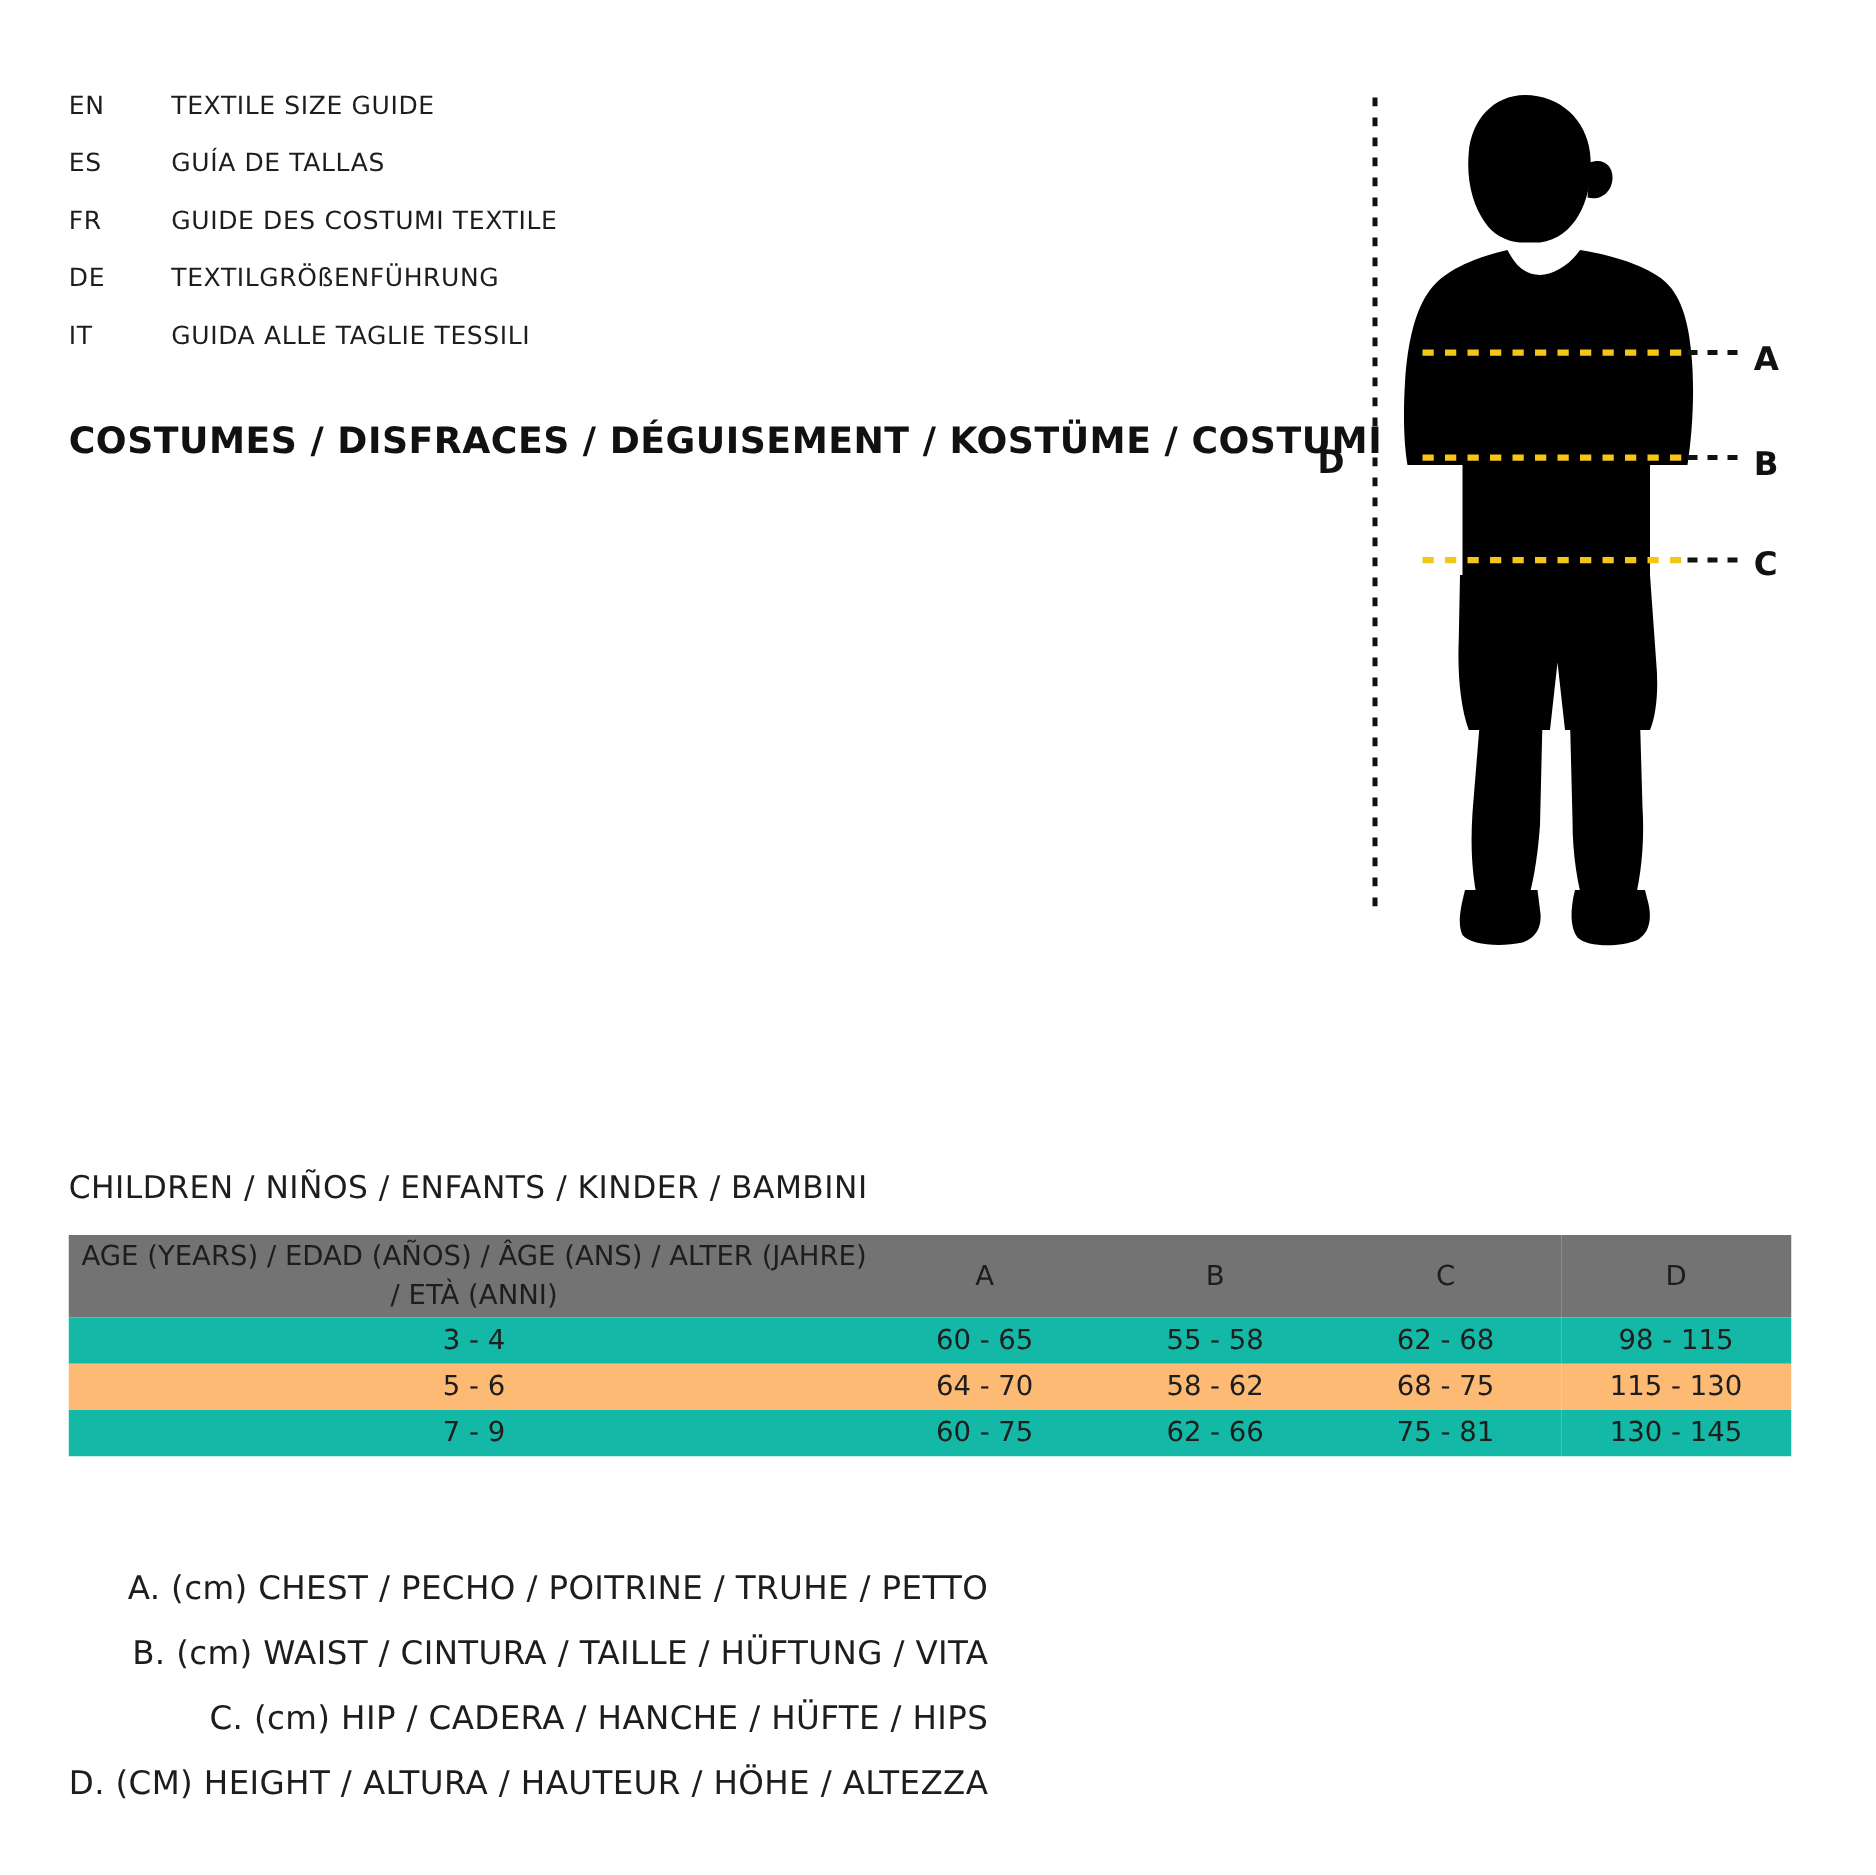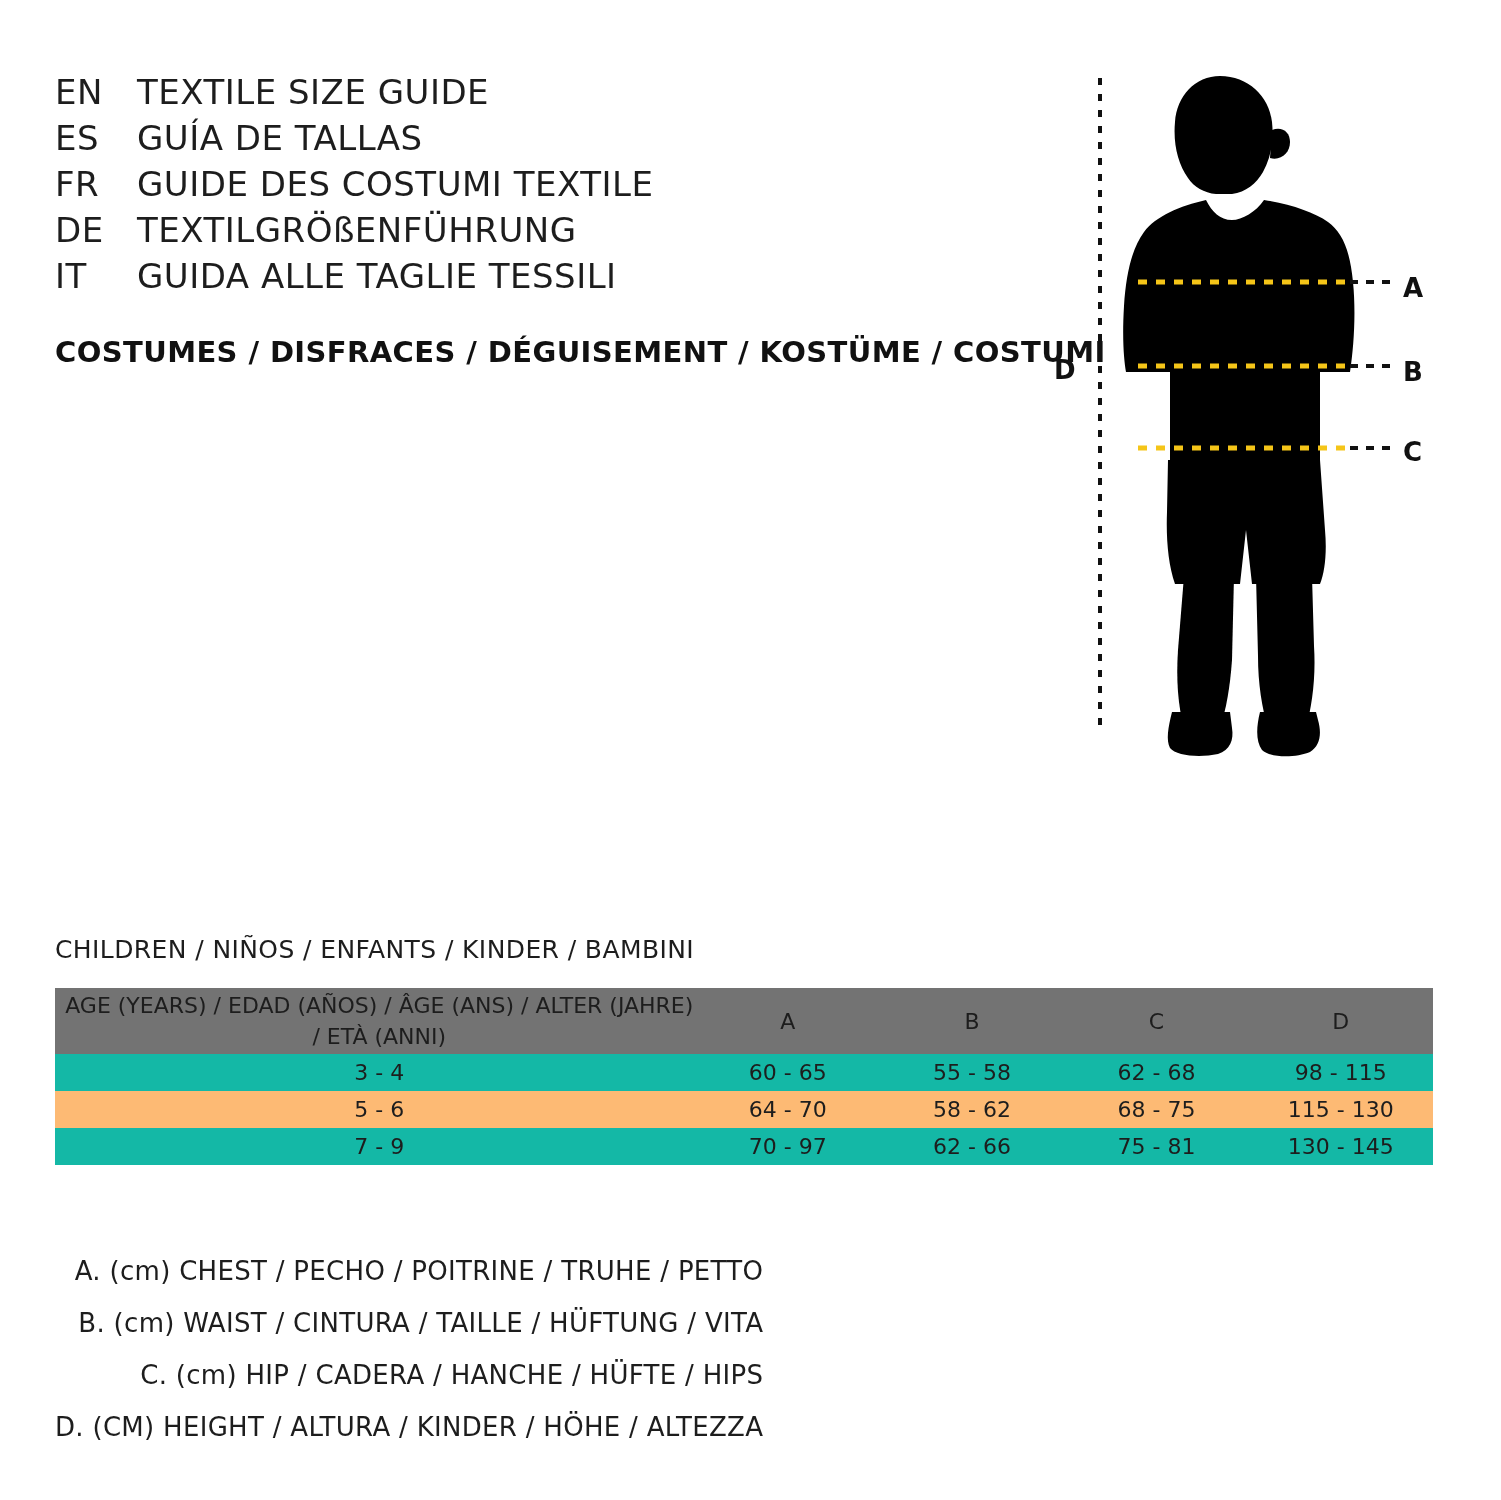"EN" .lang-row { font-size: 34px -> 20px }
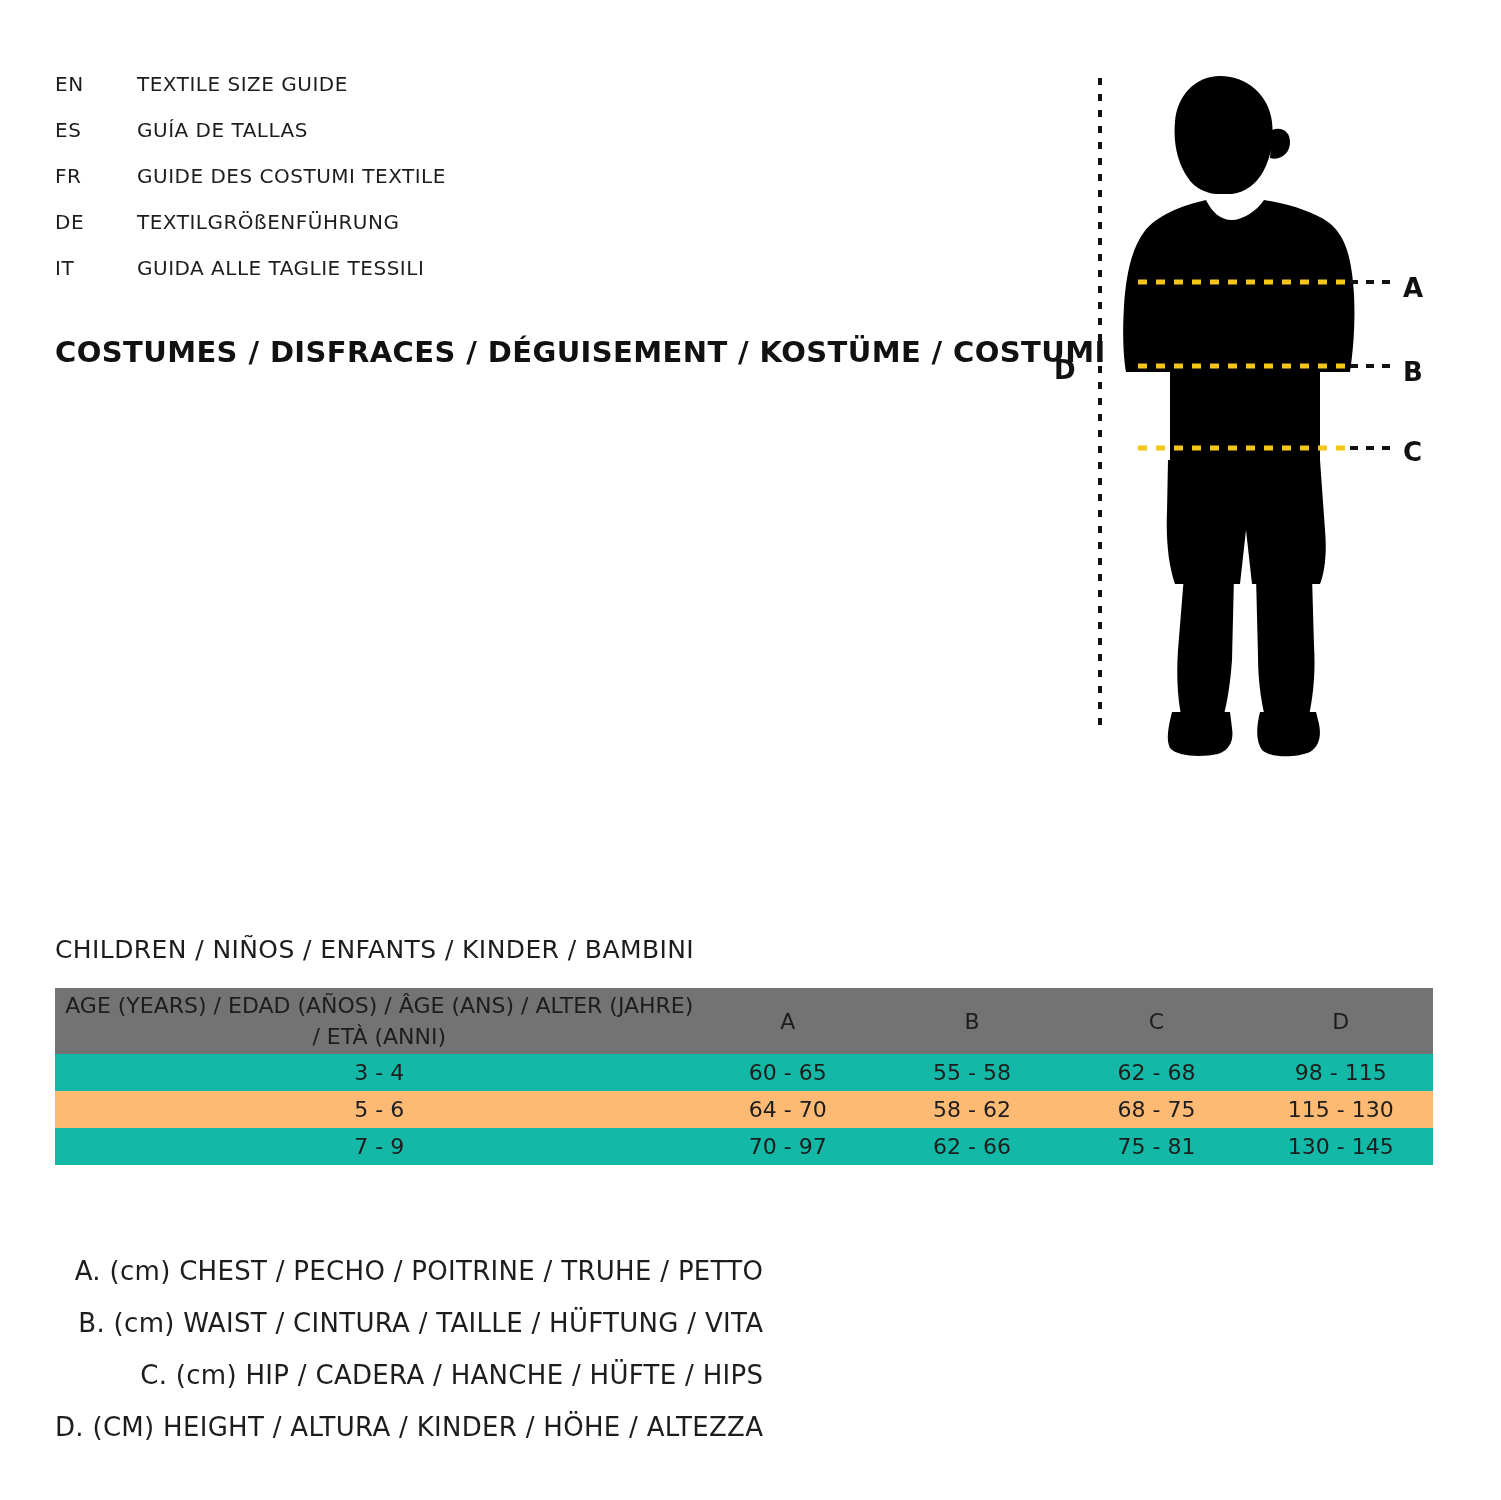"70 - 97" td { text: 70 - 97 -> 60 - 75 }
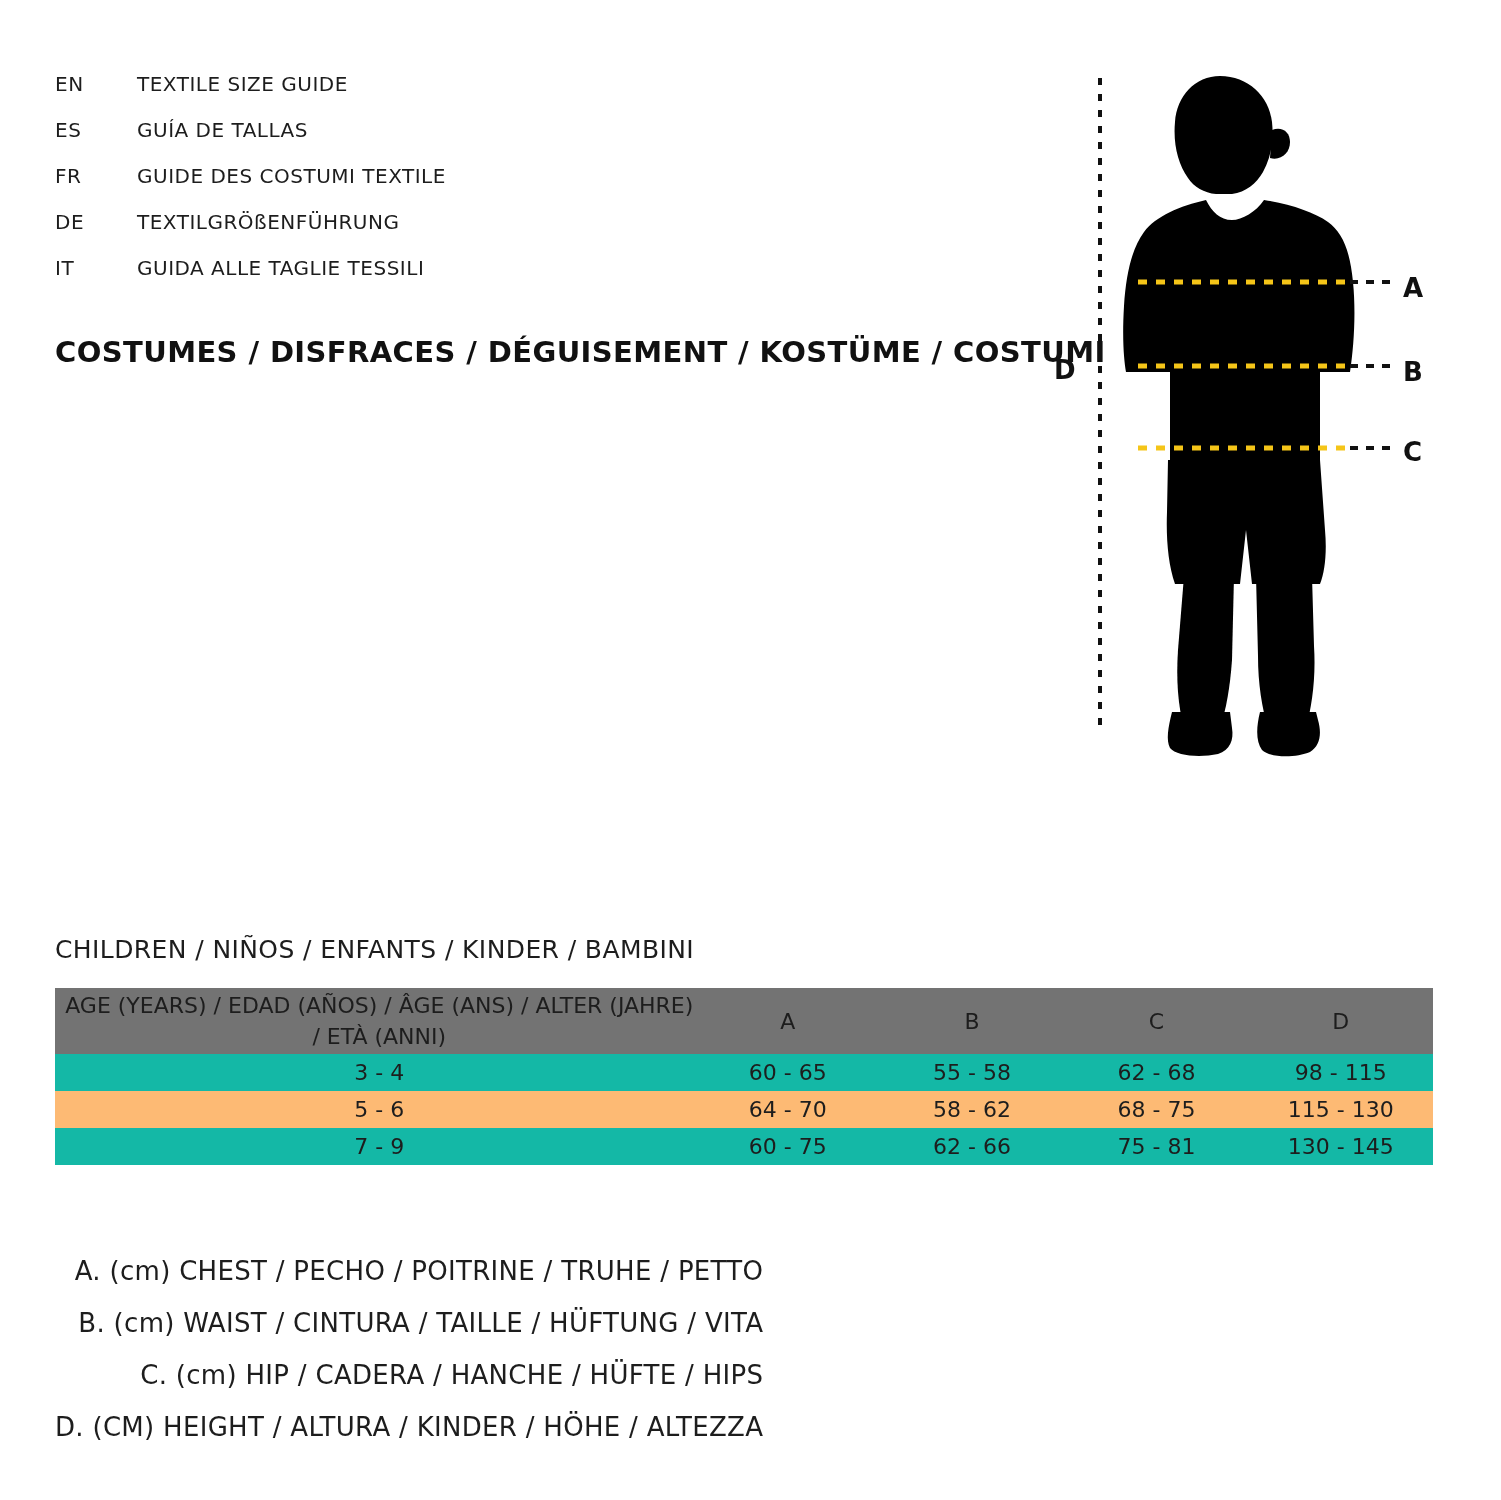"D. (CM) HEIGHT / ALTURA" div { text: KINDER -> HAUTEUR }
